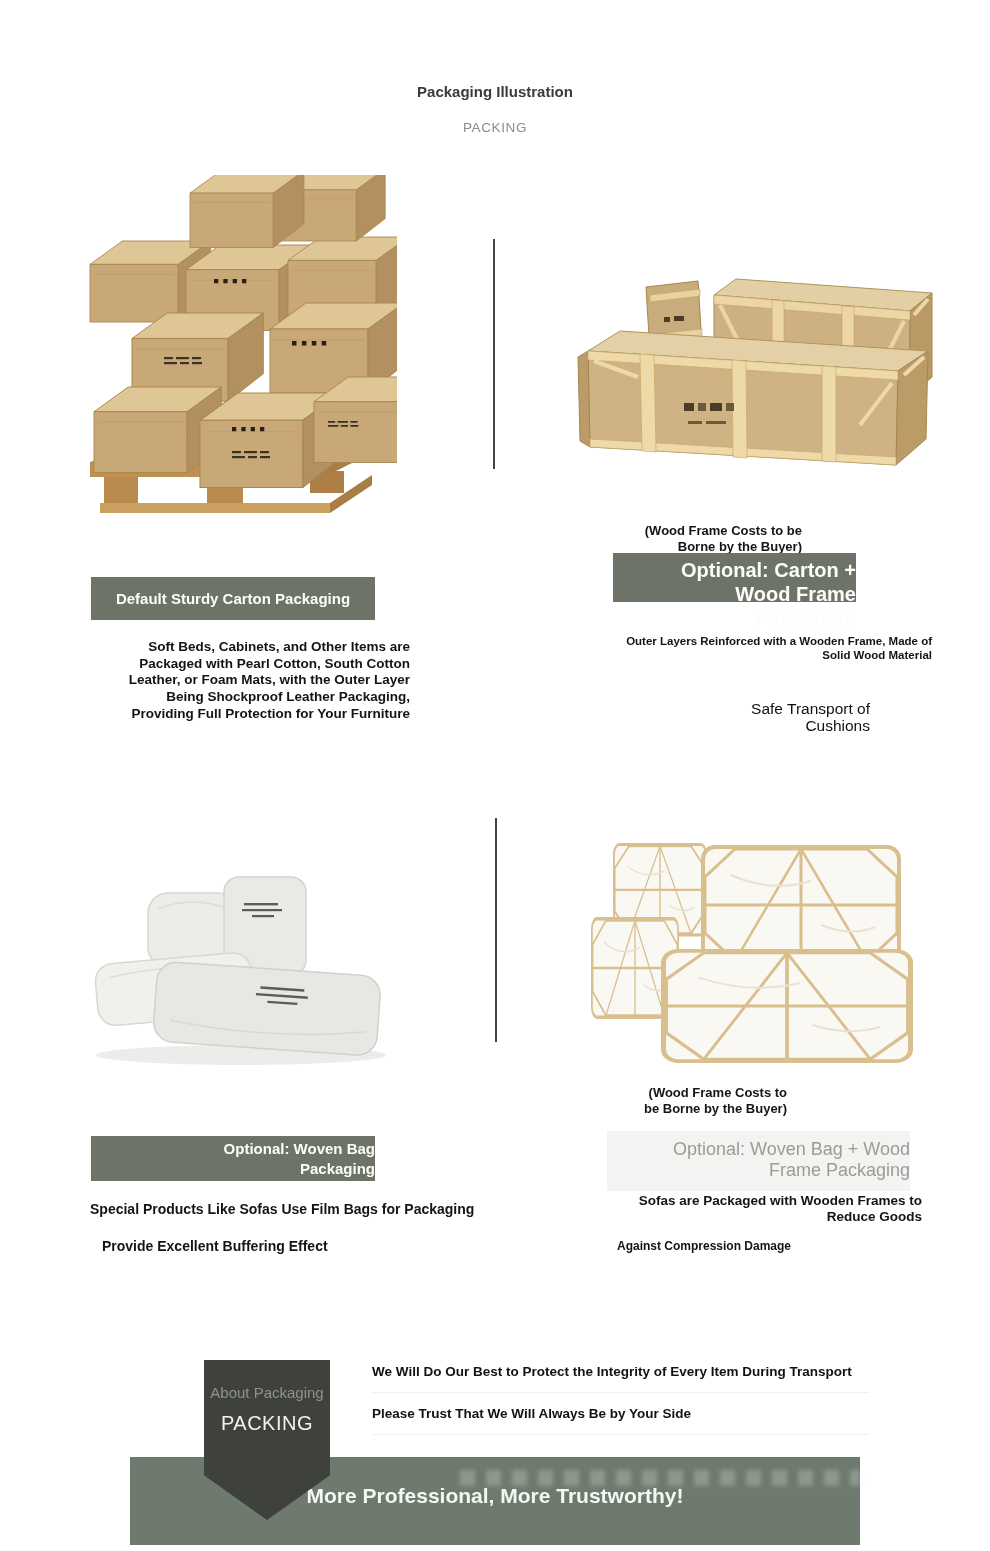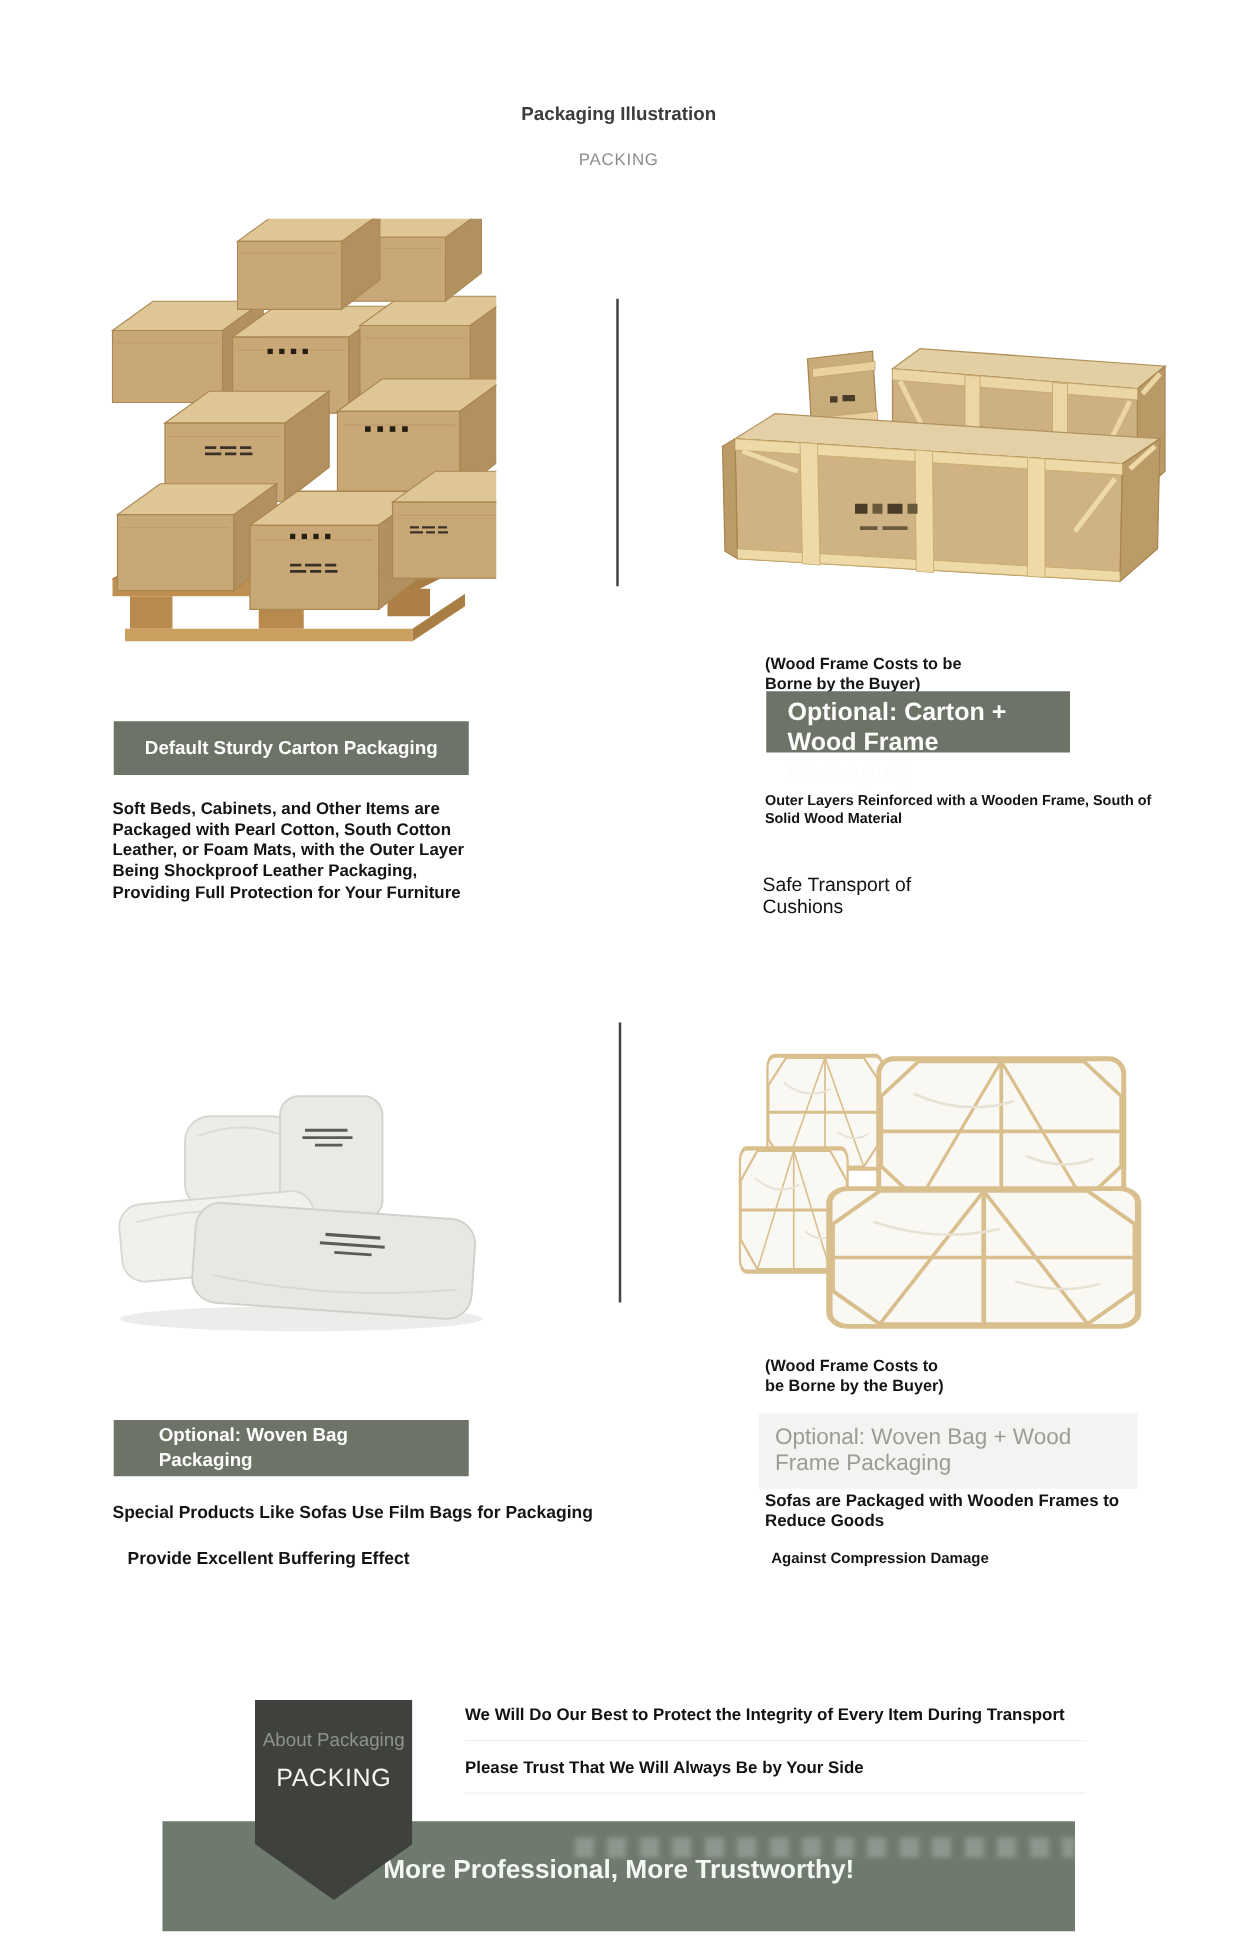"(Wood Frame Costs to be" .pre { text-align: none -> right }
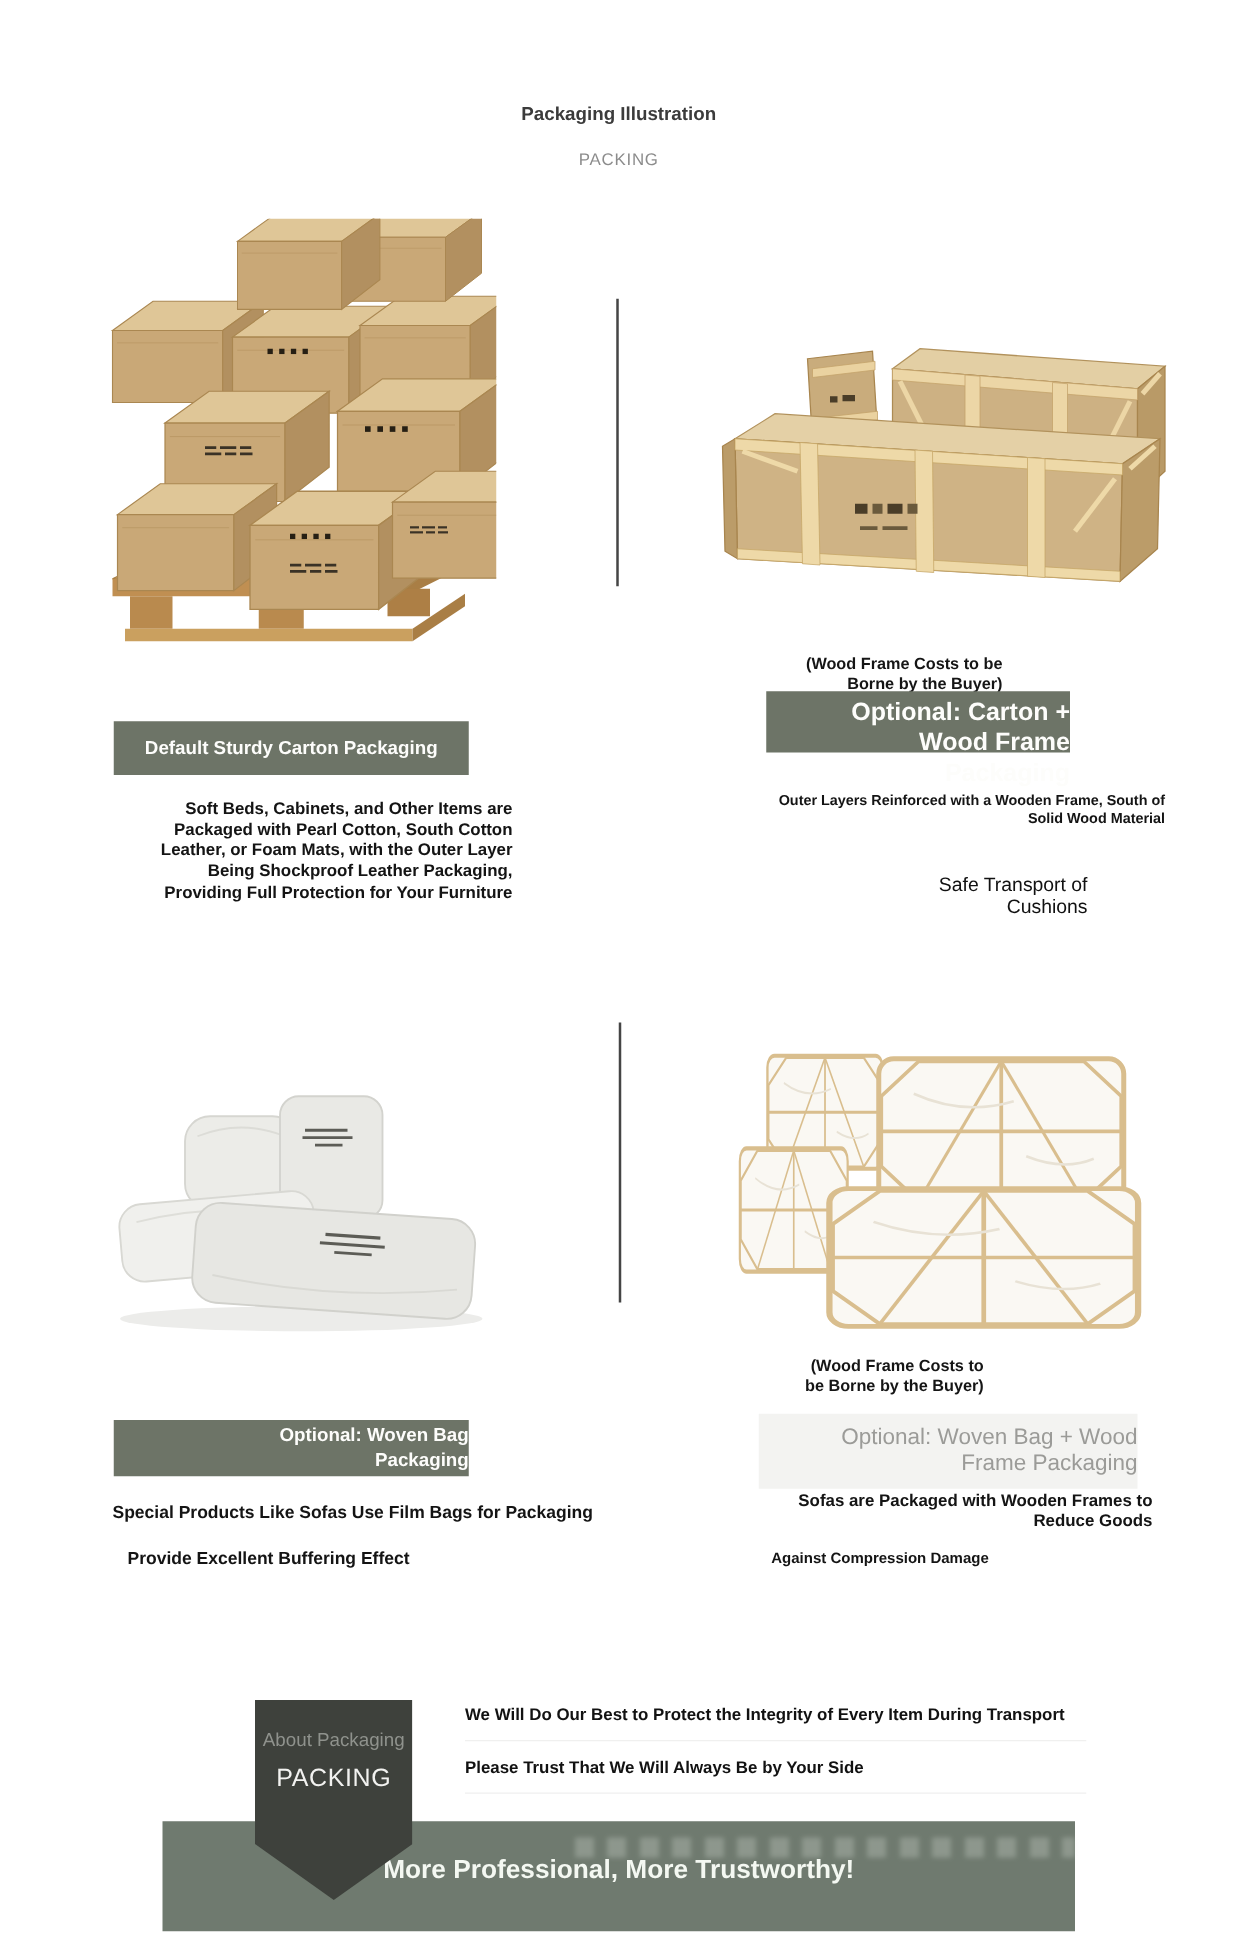"Outer Layers Reinforced with a" div.abs { text: South -> Made }
